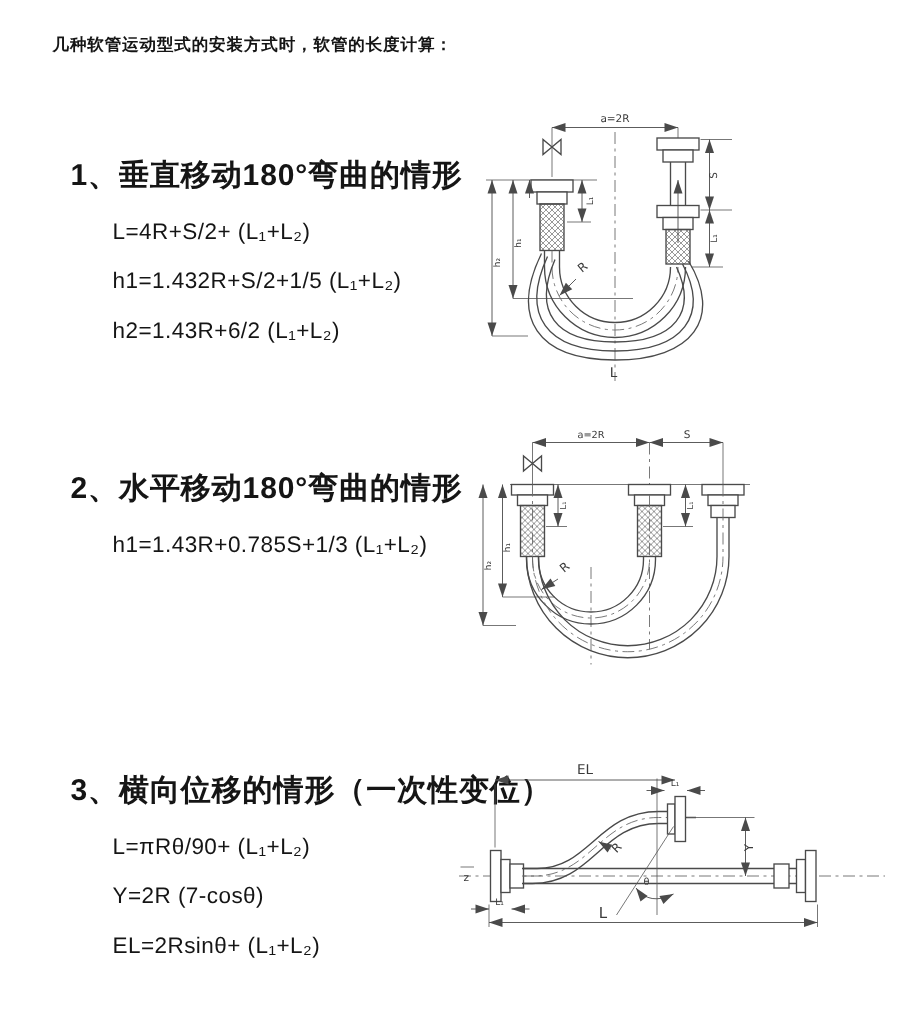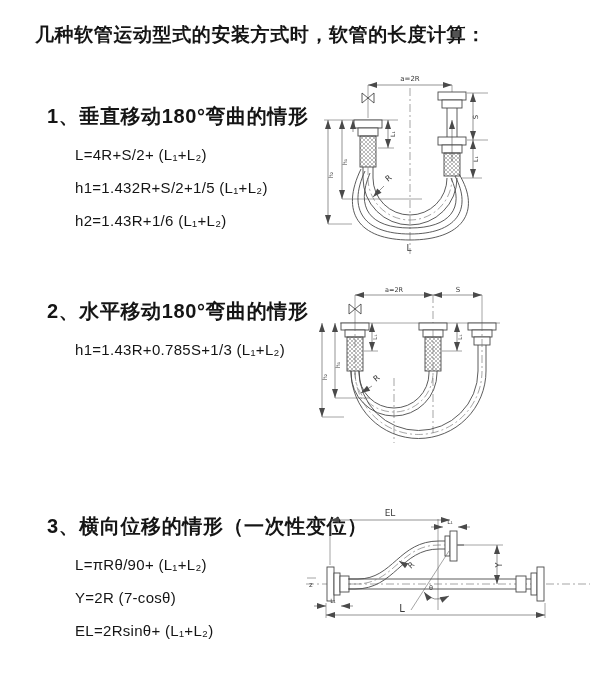"几种软管运动型式的安装方式时，软管的长度计算：" .title { font-size: 19px -> 11px }
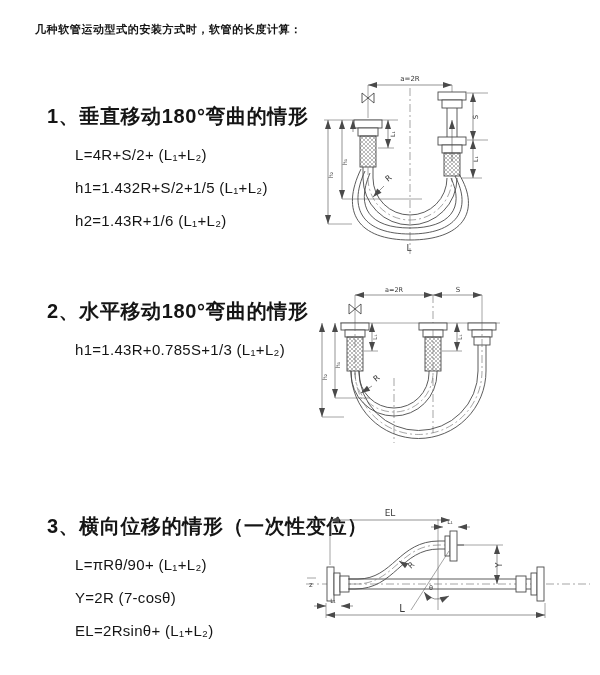"h2=1.43R+1/6 (L₁+L₂)" div.formula { text: 1.43R+1/6 -> 1.43R+6/2 }
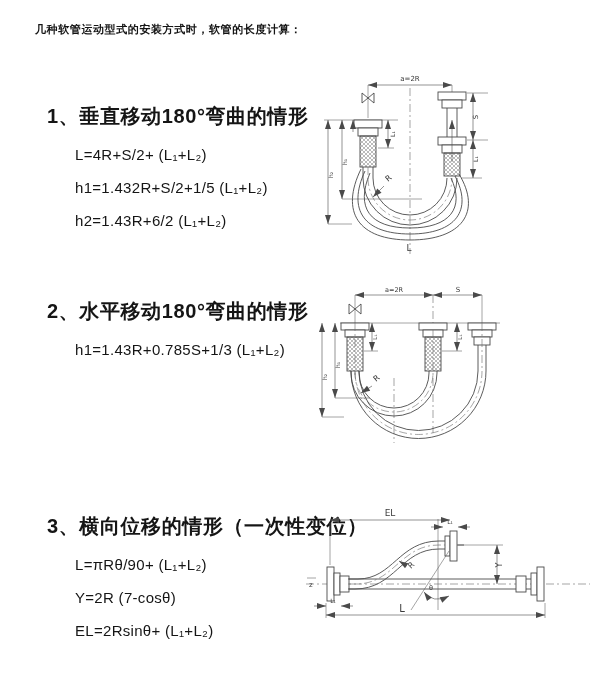"2、水平移动180°弯曲的情形" .sec2 { top: 298px -> 312px }
